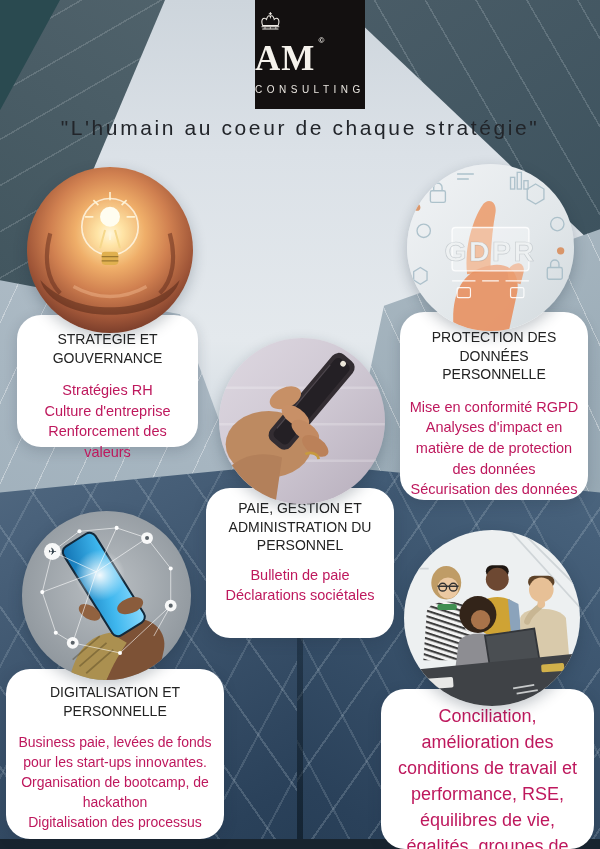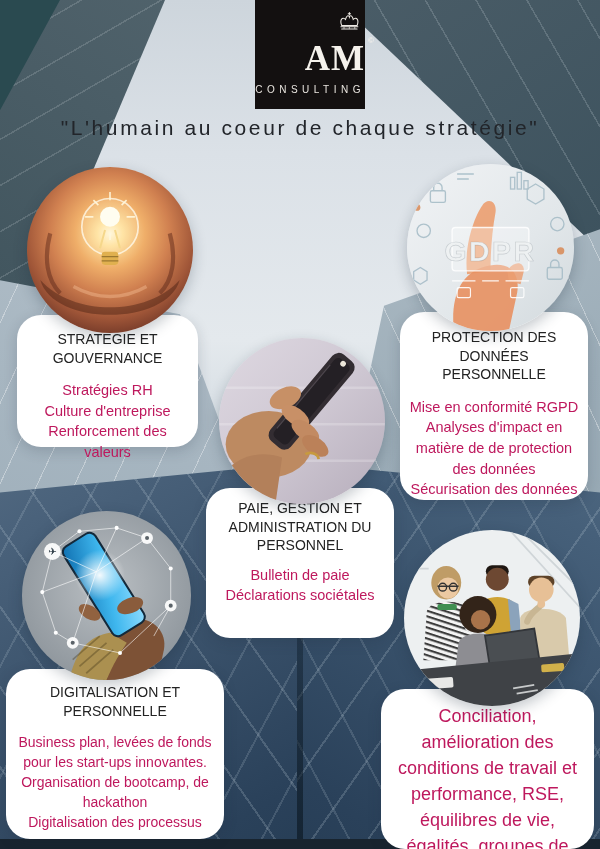"AM" .logo-box { text-align: right -> left }
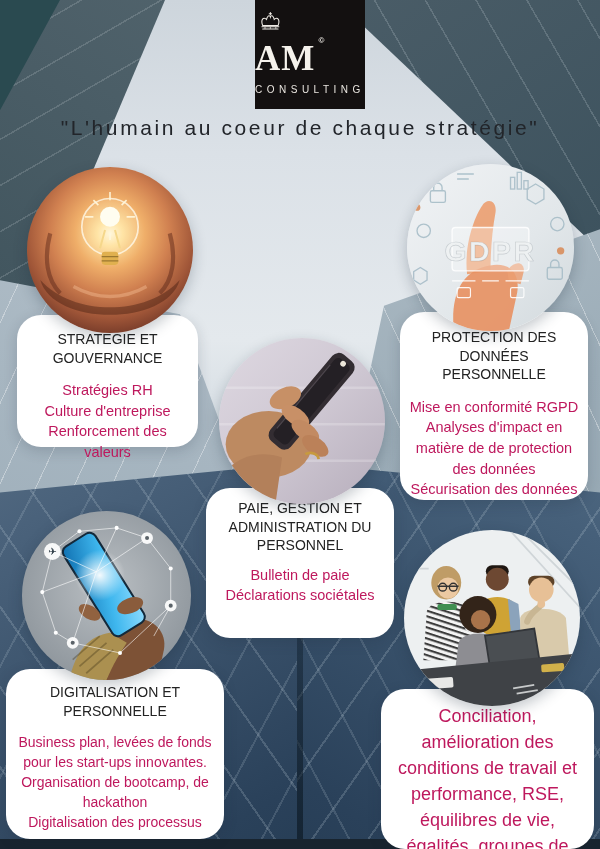"Business plan, levées de fonds" div.line { text: plan -> paie }
